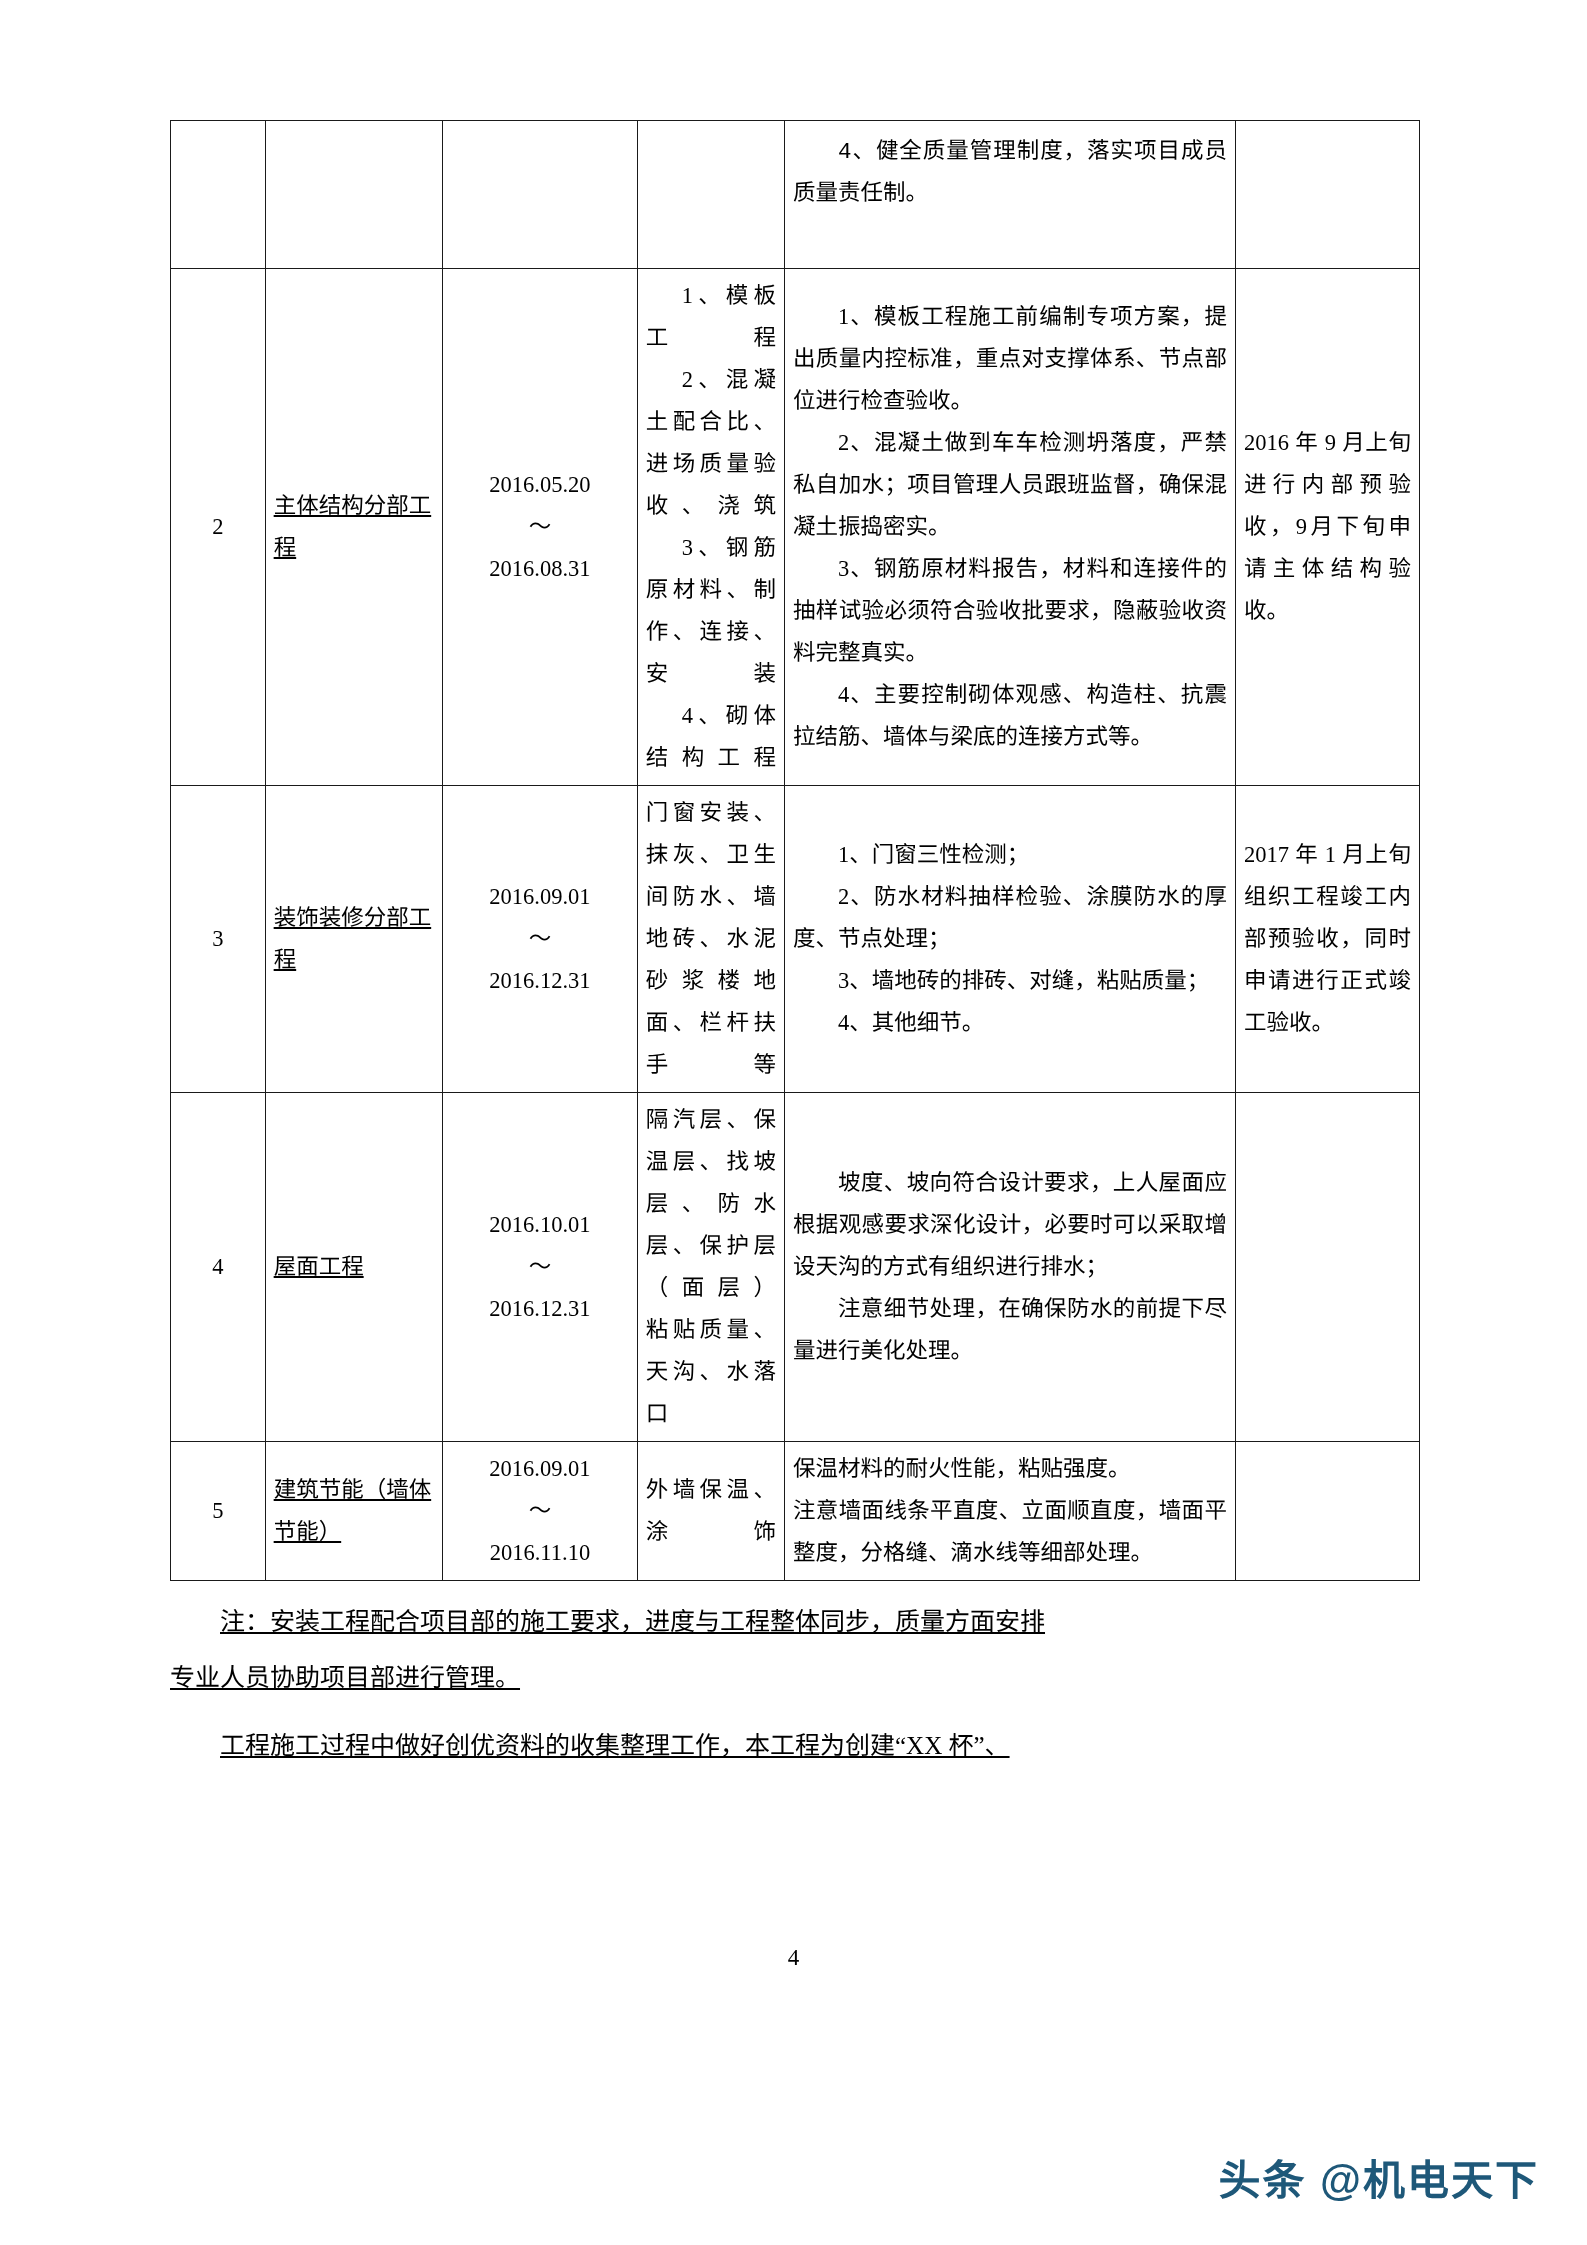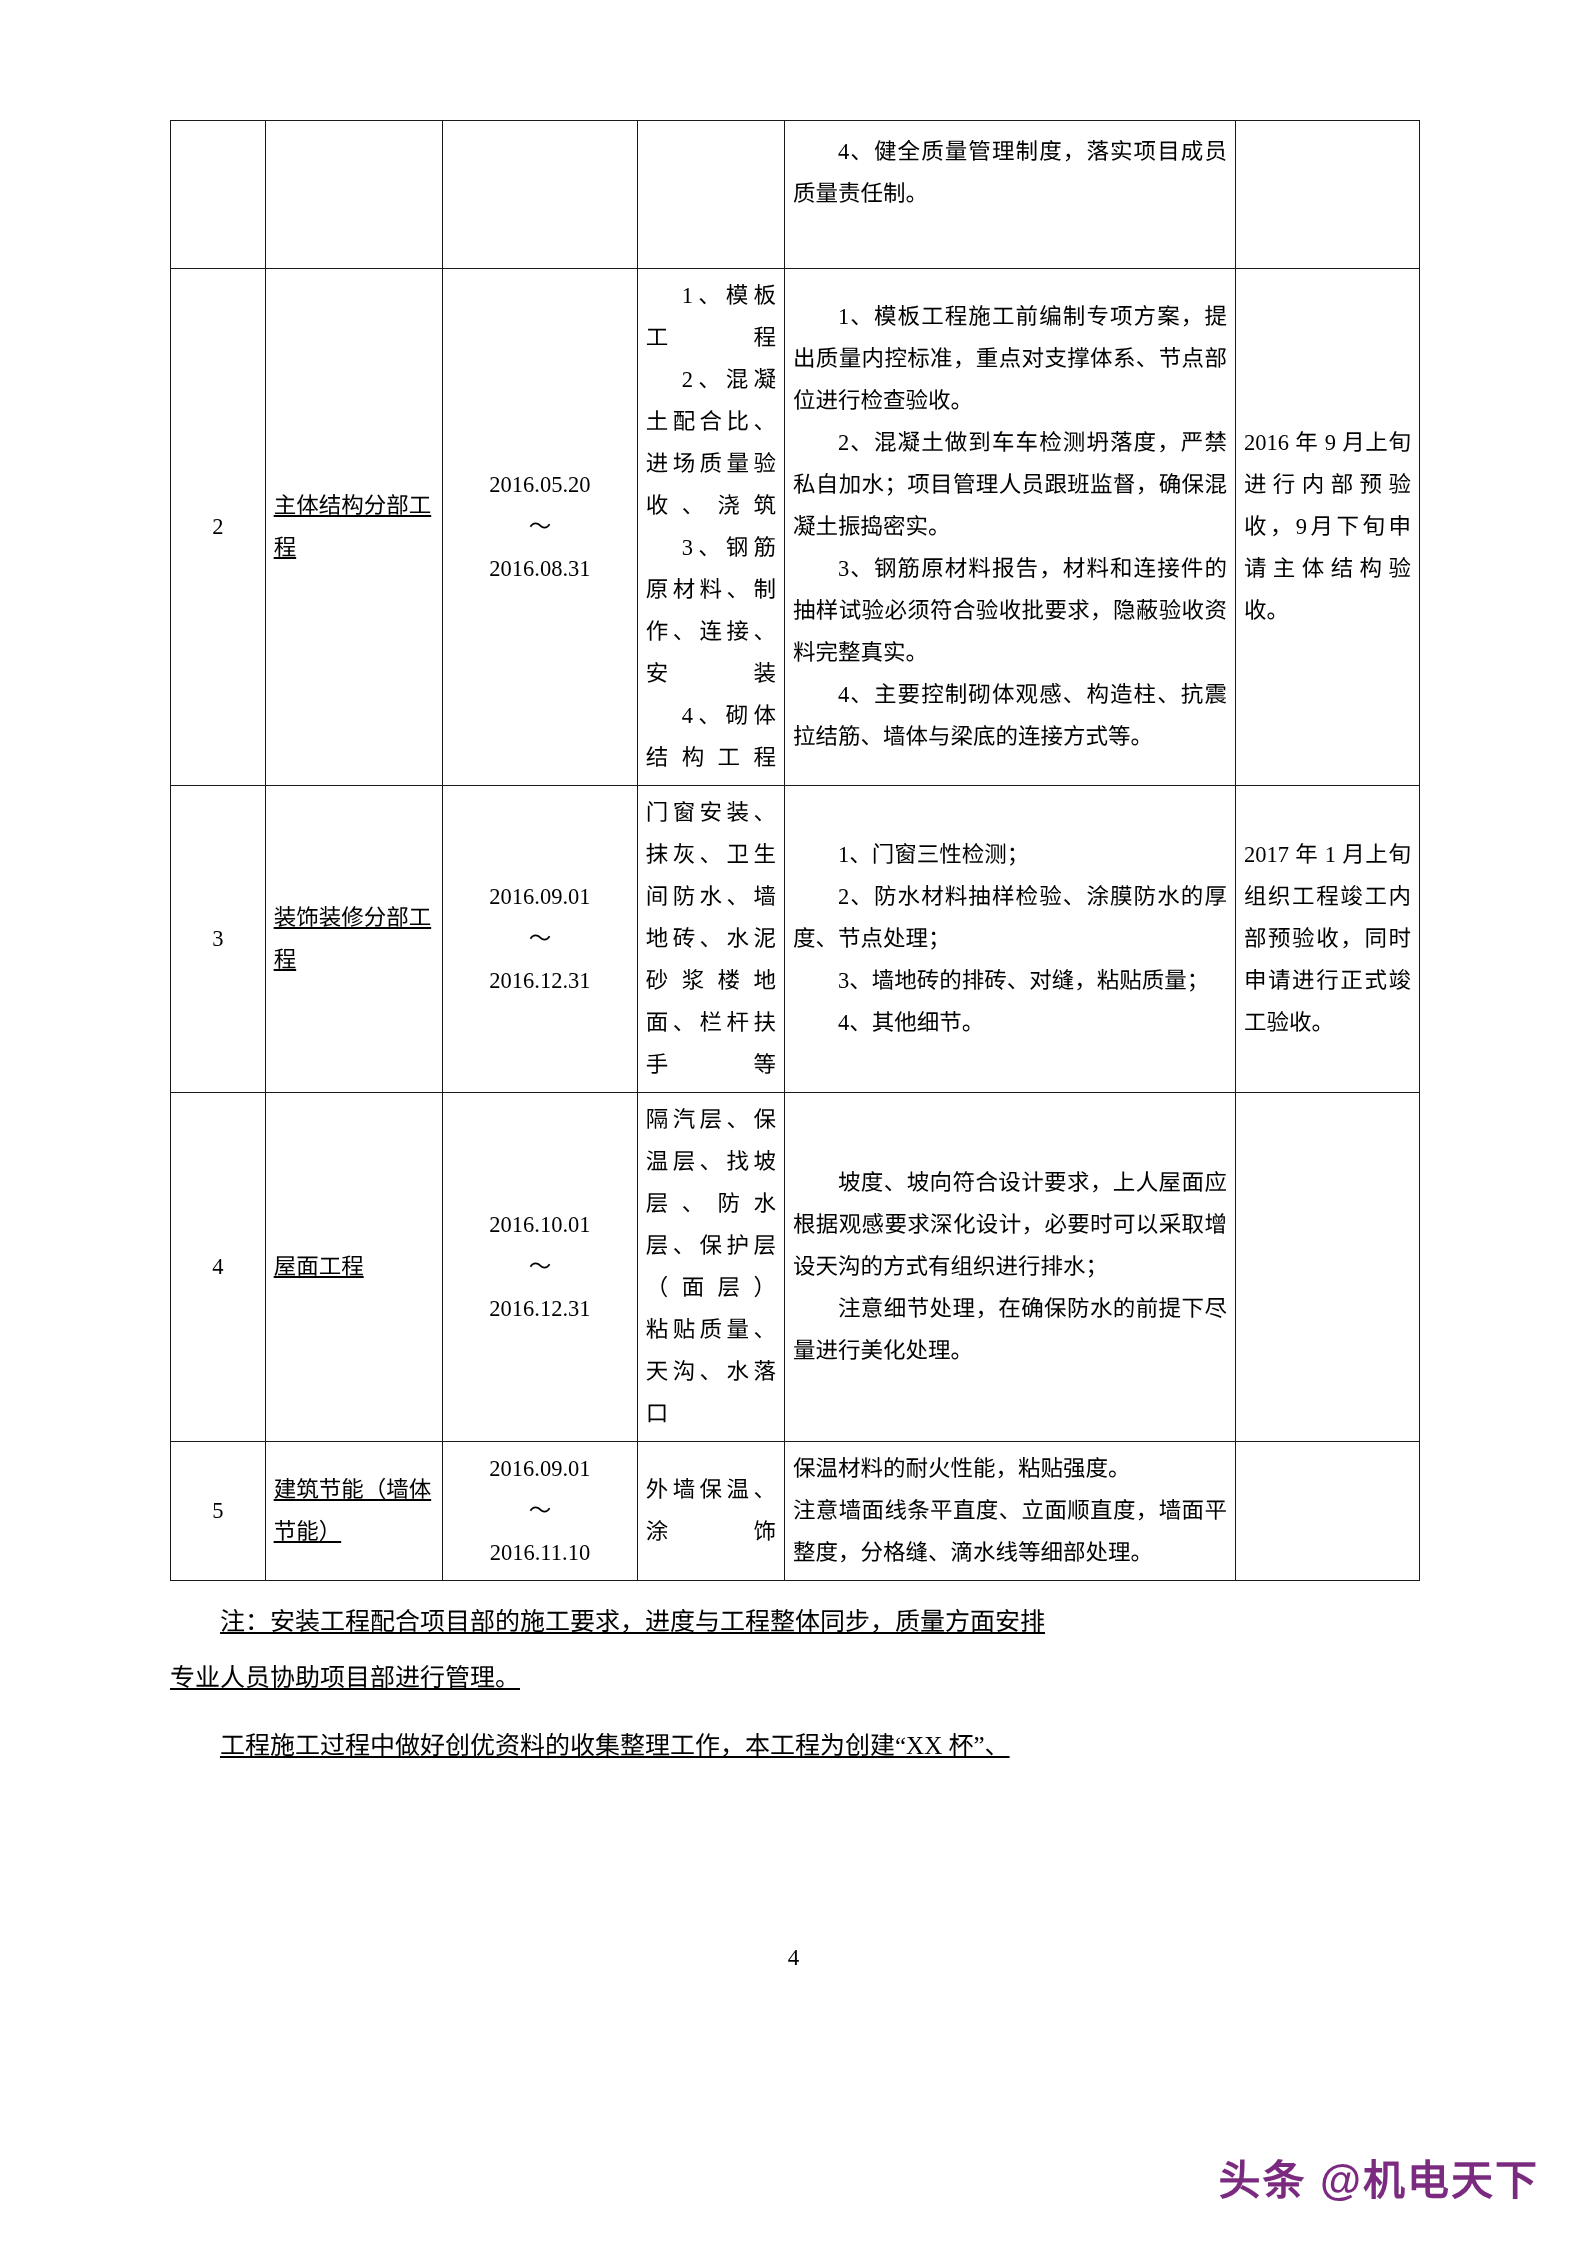"4、健全质量管理制度，落实项目成员质量责任制。" tr.cont td.meas p { font-family: none -> Liberation Mono, monospace }
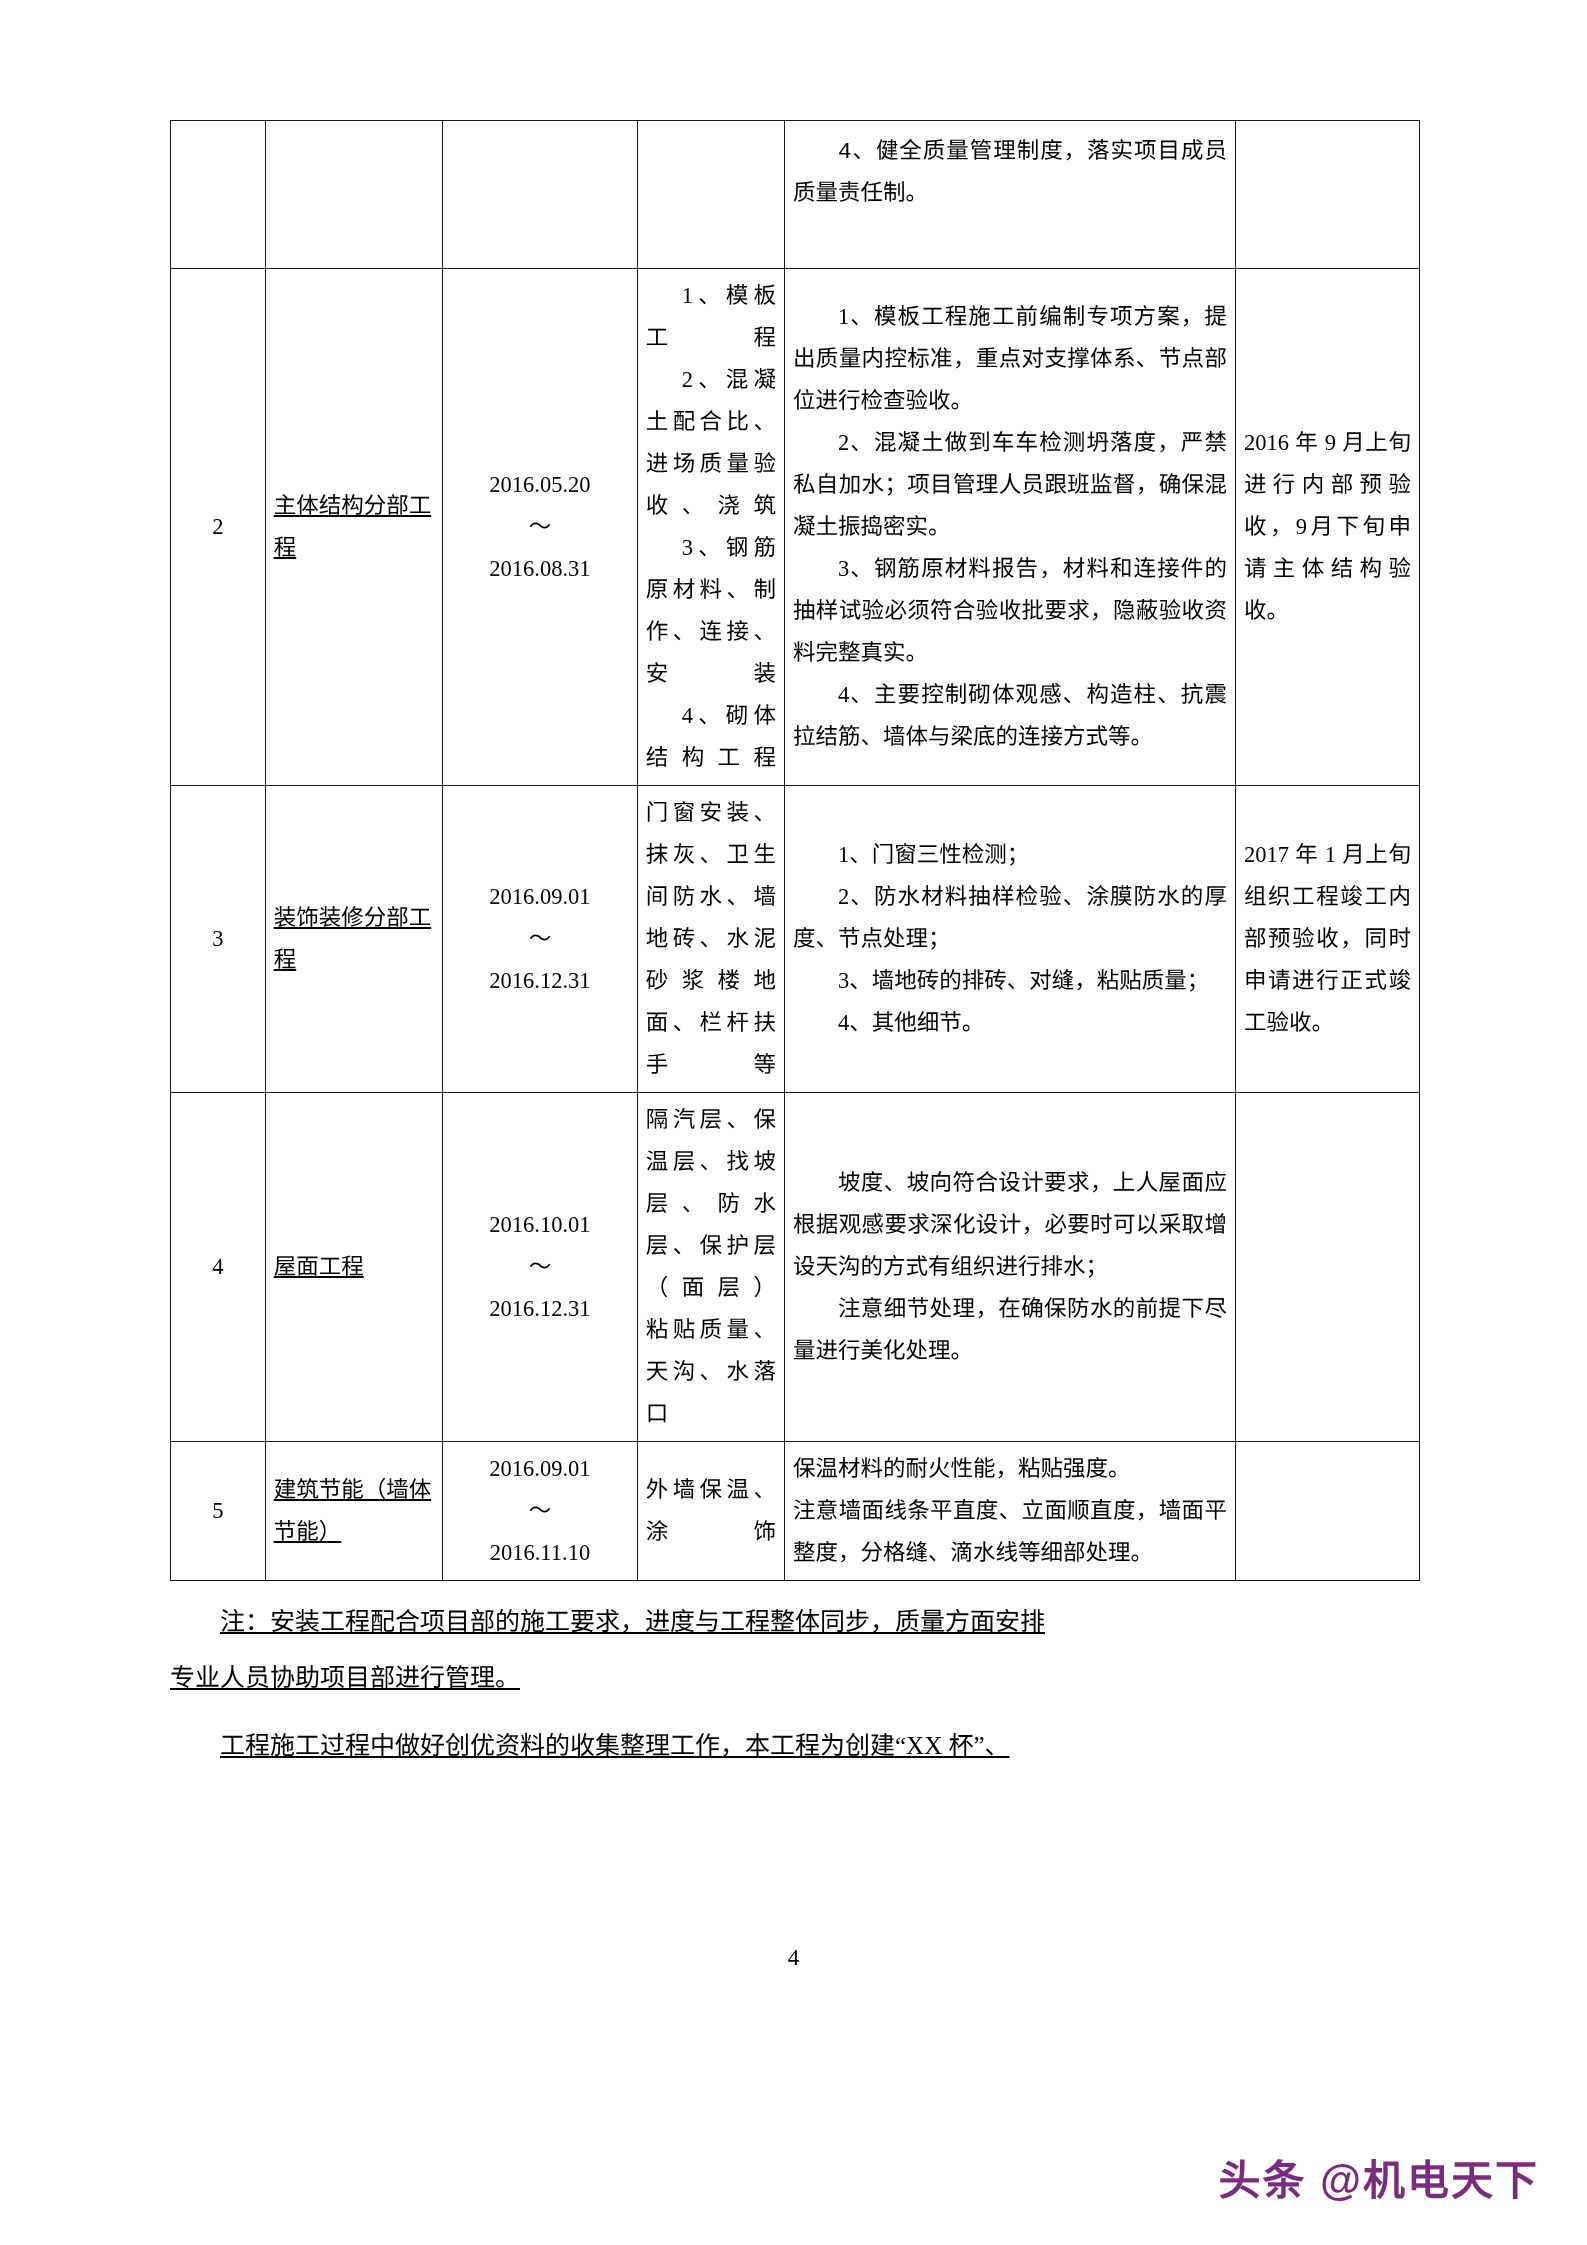"头条 @机电天下" .watermark { color: #701a75 -> #0c4a6e }
